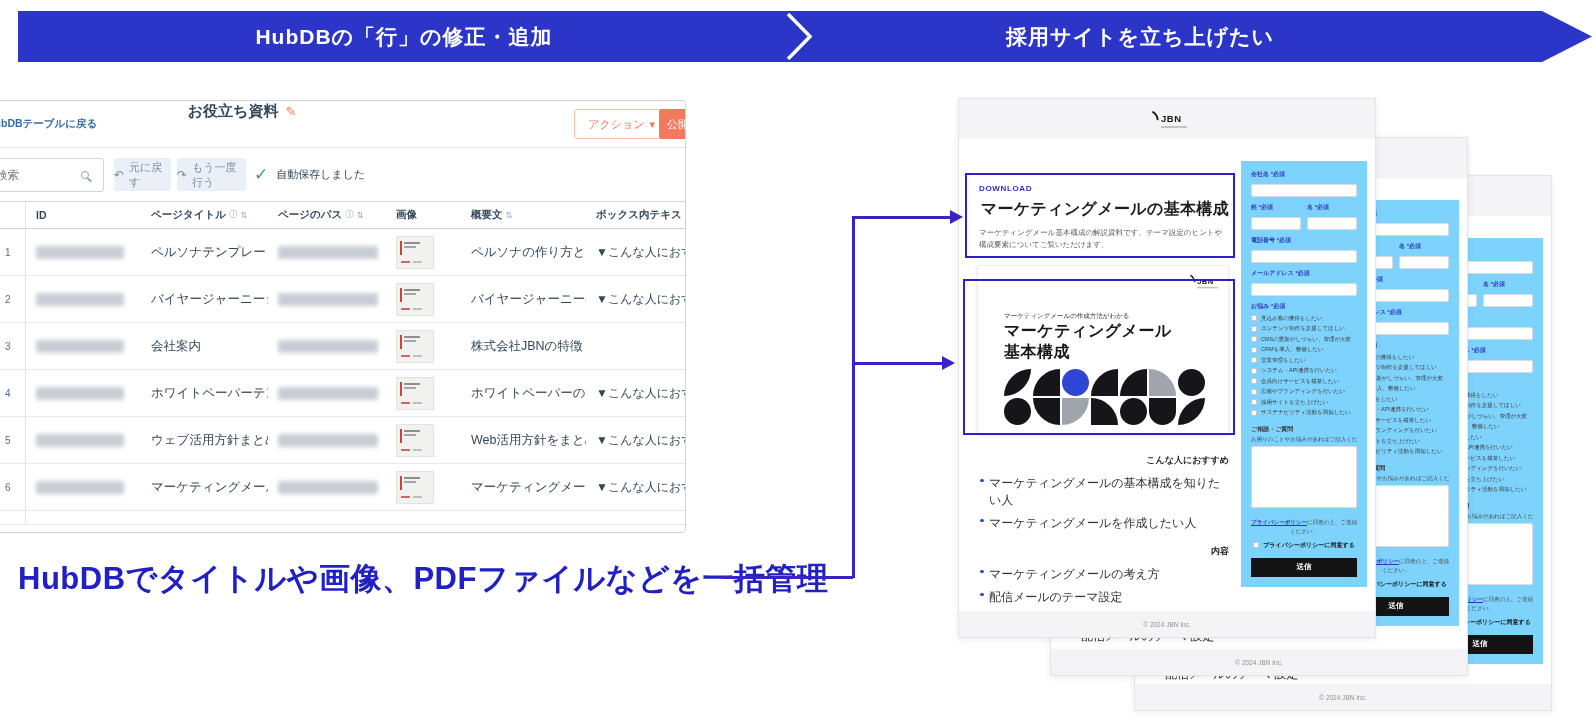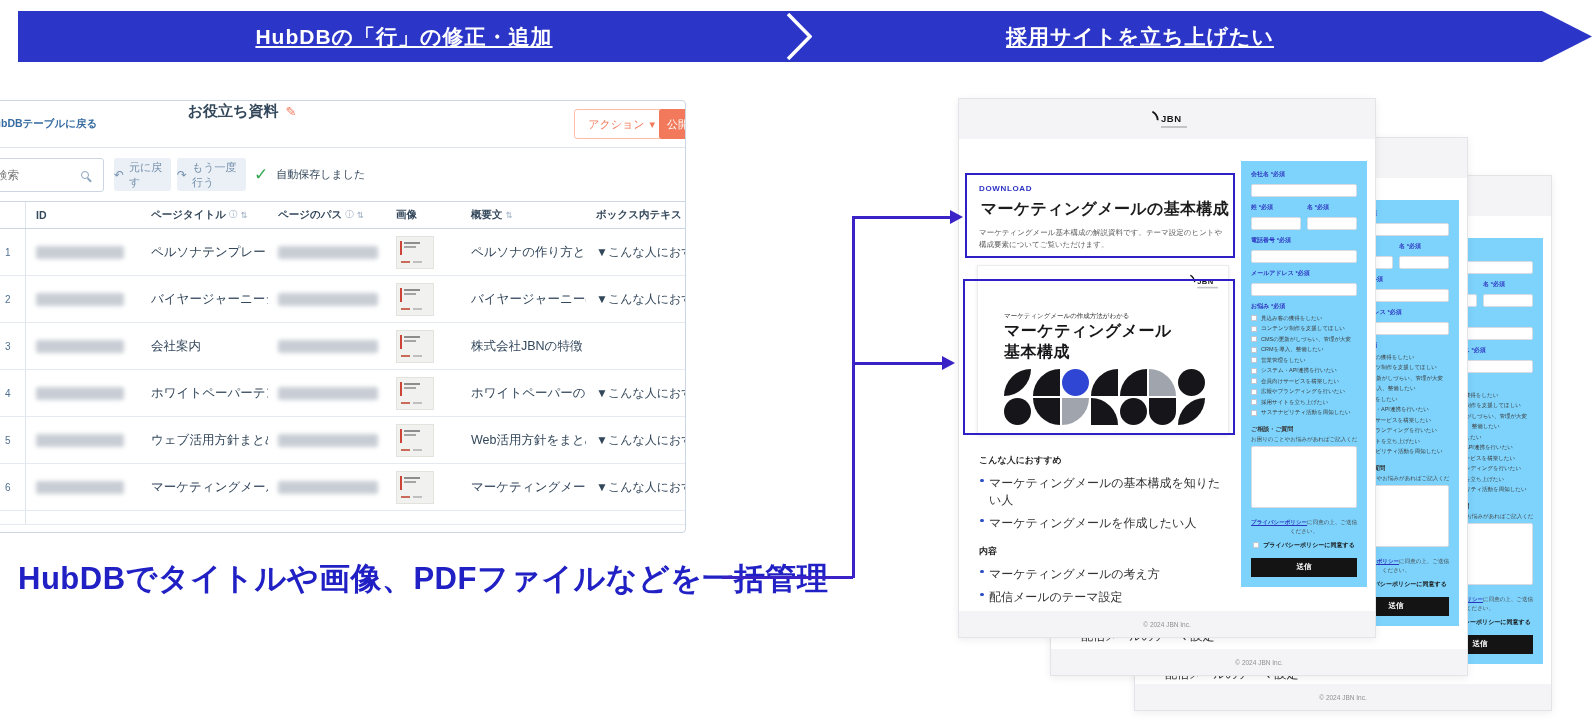"HubDBの「行」の修正・追加" .ribbon-label { text-decoration: underline -> none }
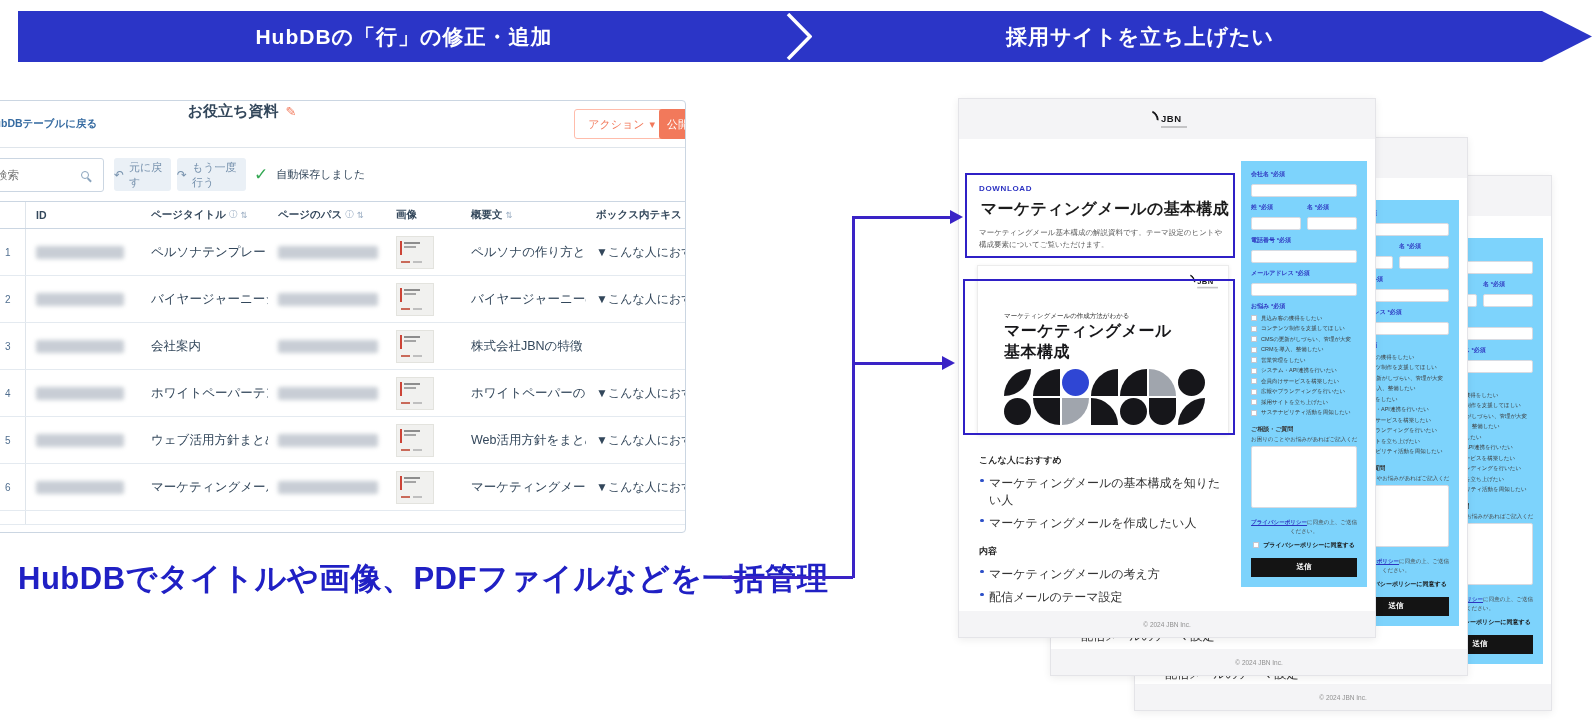"こんな人におすすめ" .sec-head { text-align: none -> right }
